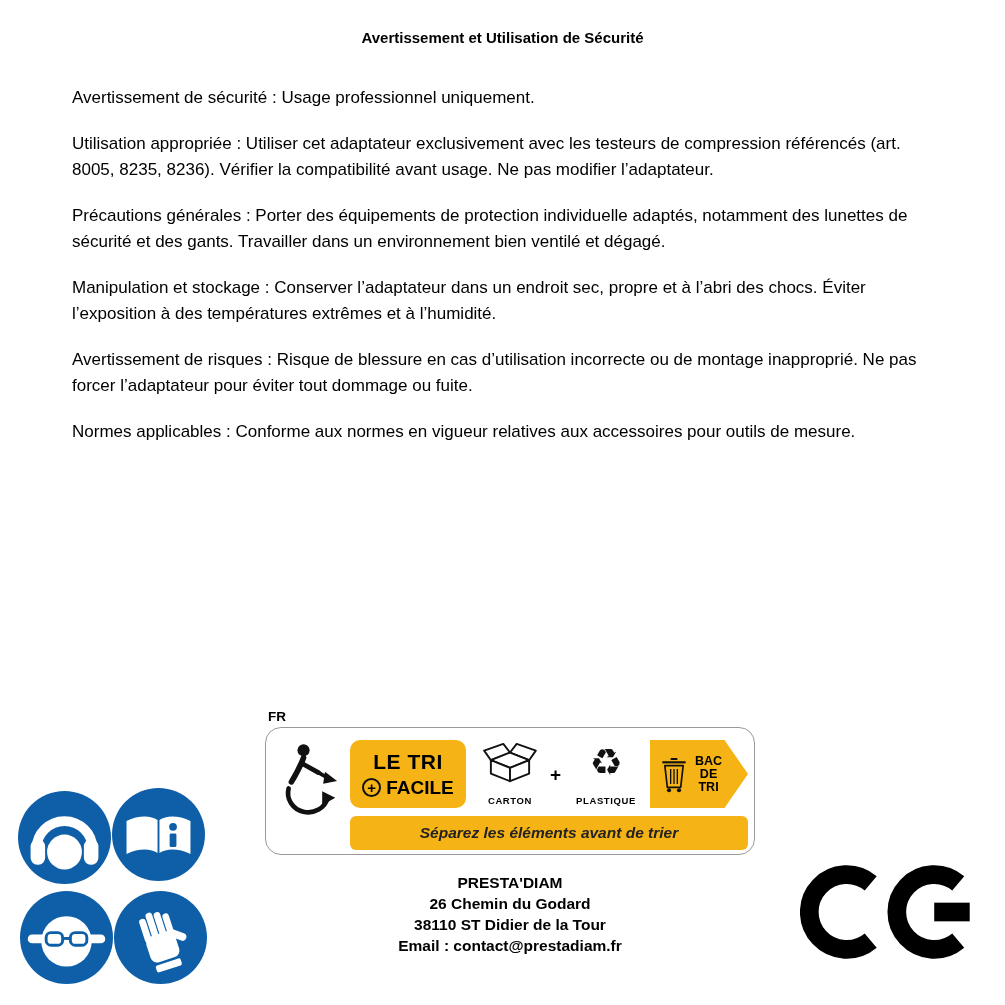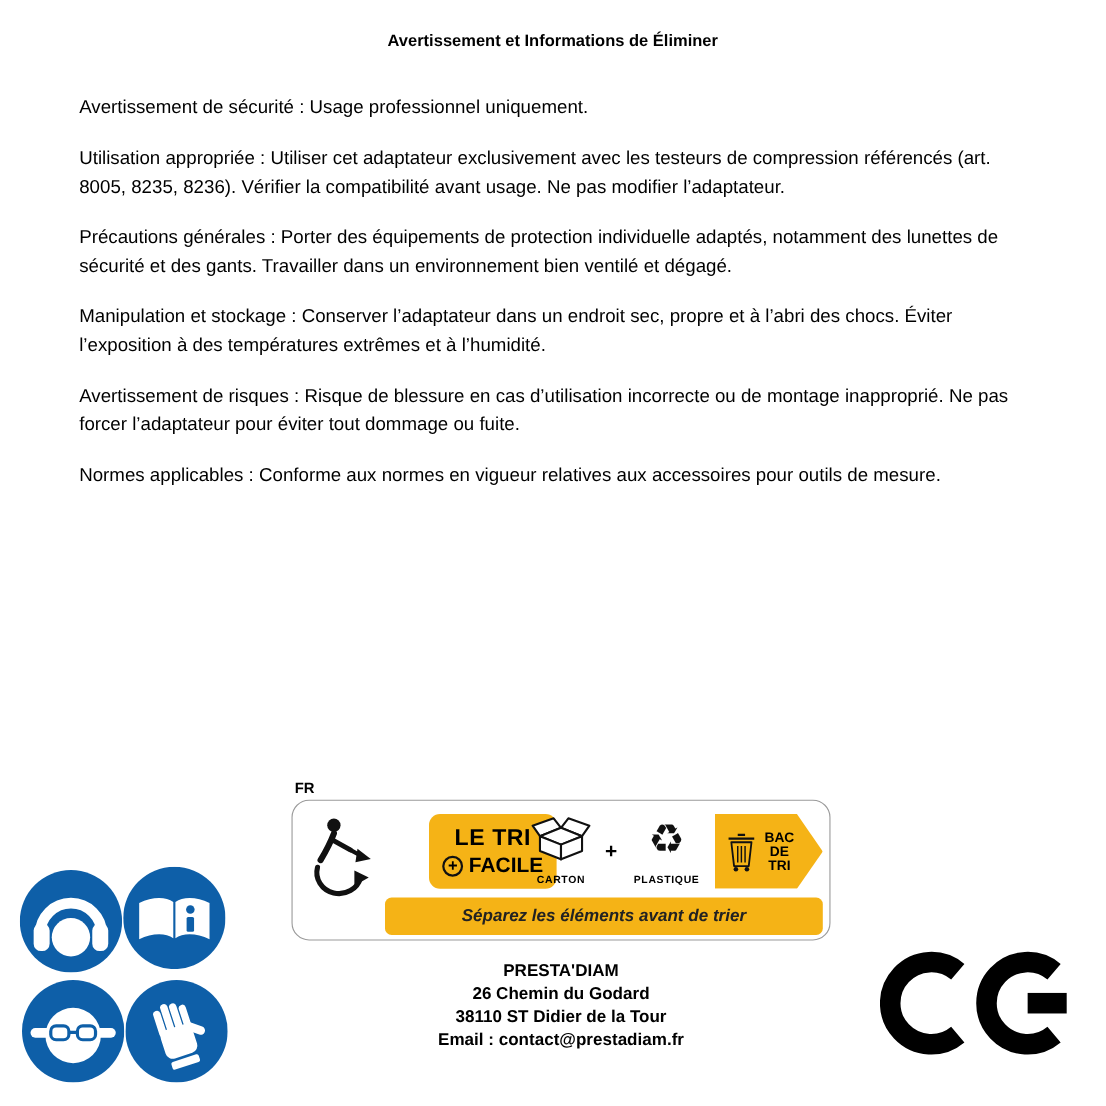"Avertissement et Informations de" h1.title { text: Informations de Éliminer -> Utilisation de Sécurité }
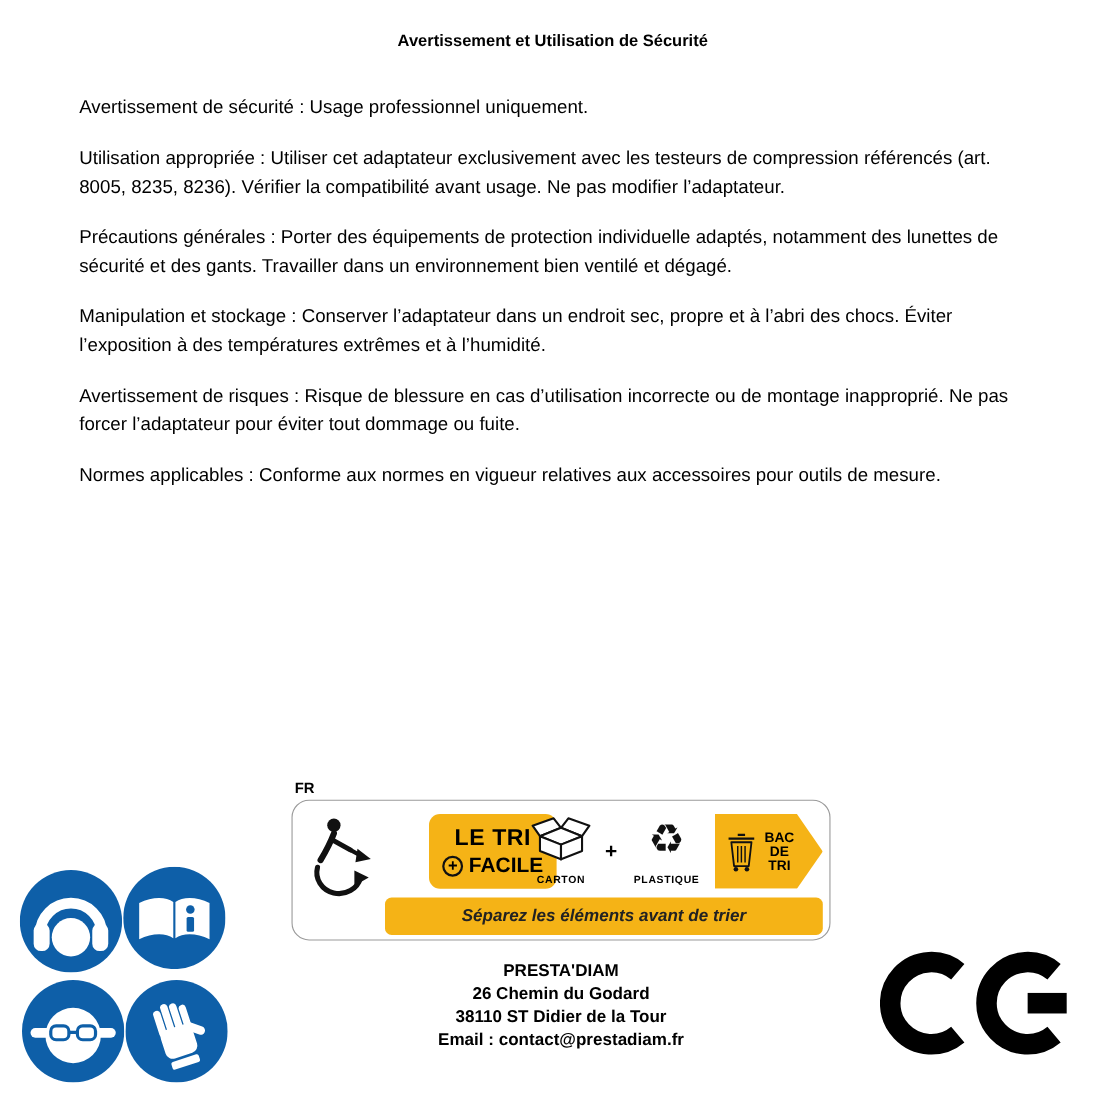"LE TRI" .badge { margin-left: 40px -> none }
